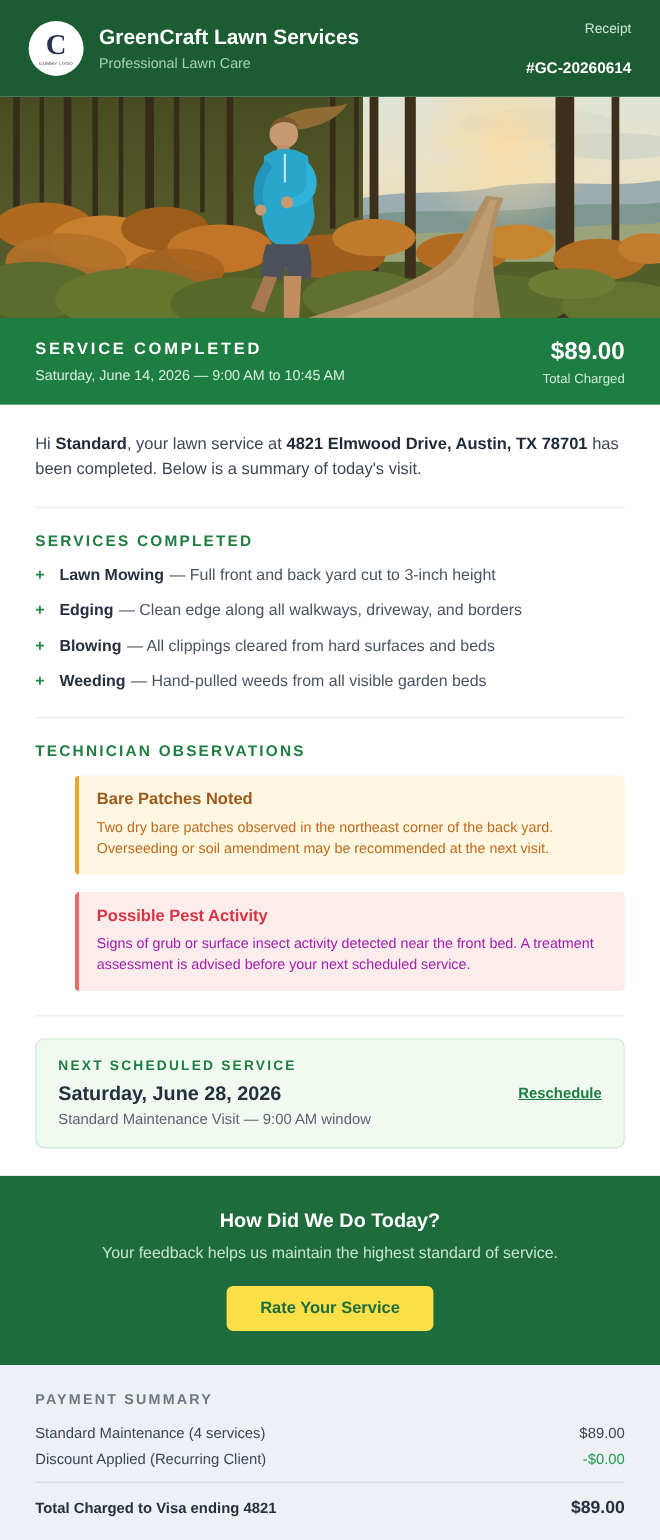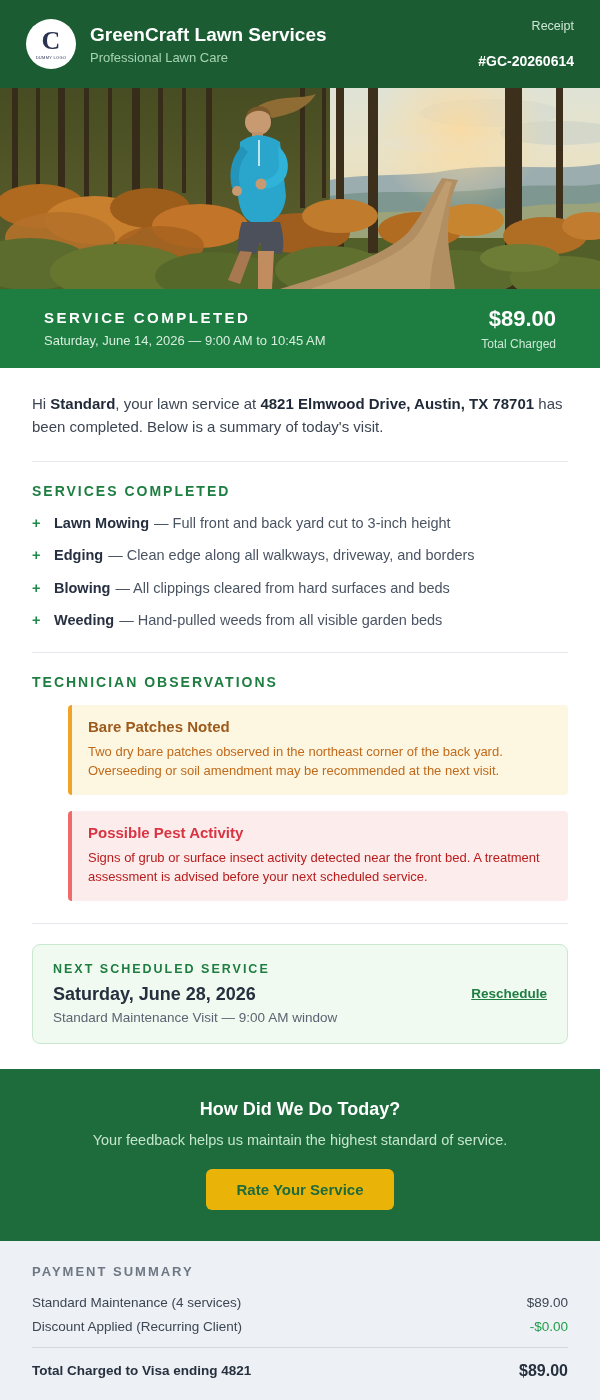"SERVICE COMPLETED" .banner { padding: 0 44px -> 0 32px }
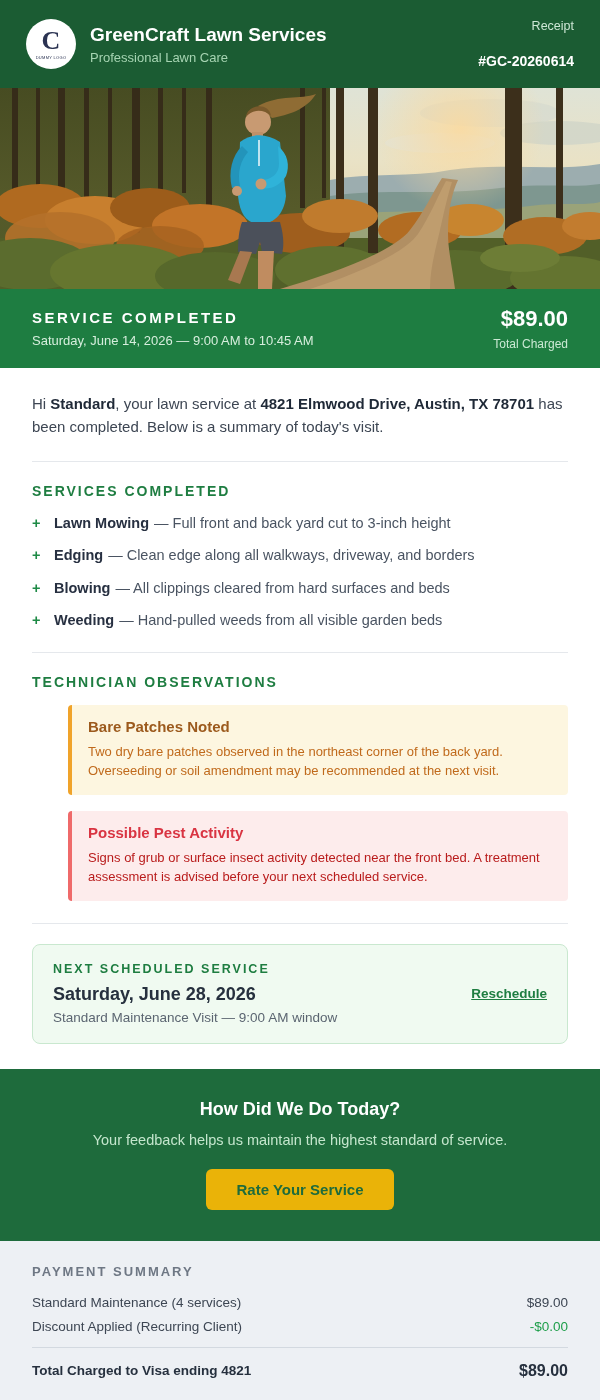"Signs of grub or surface" .alert-danger .alert-body { color: #b91c1c -> #a21caf }
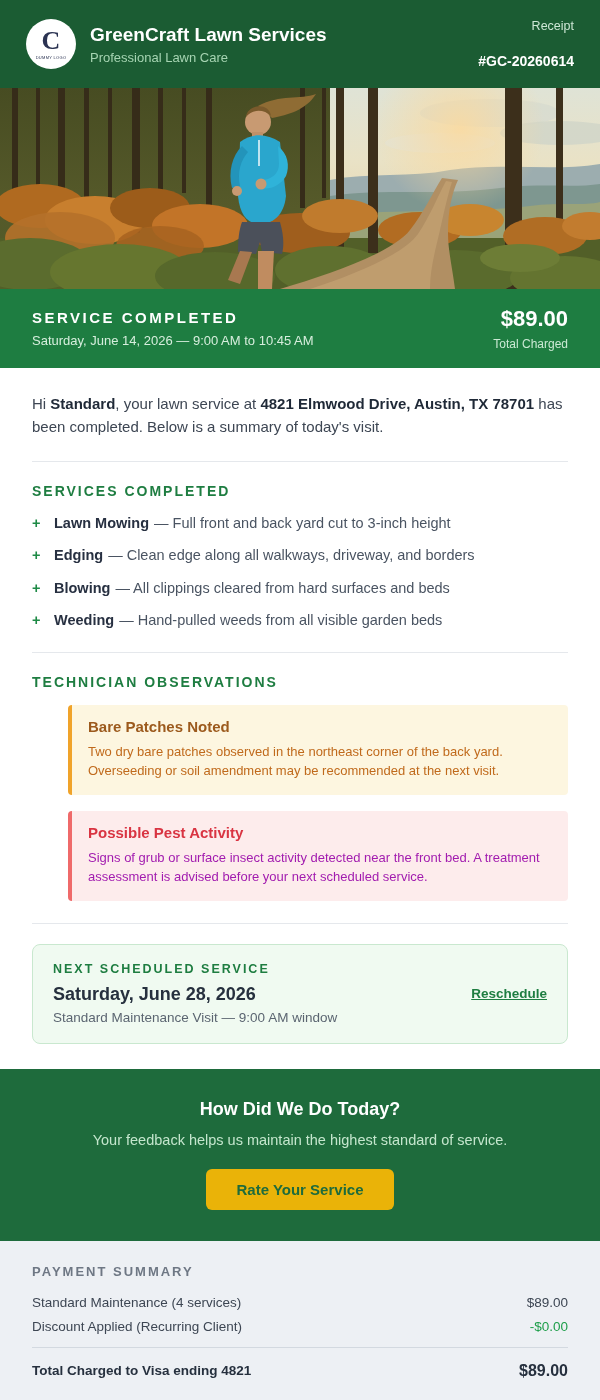"Rate Your Service" .cta-button { background: #eab308 -> #fde047 }
